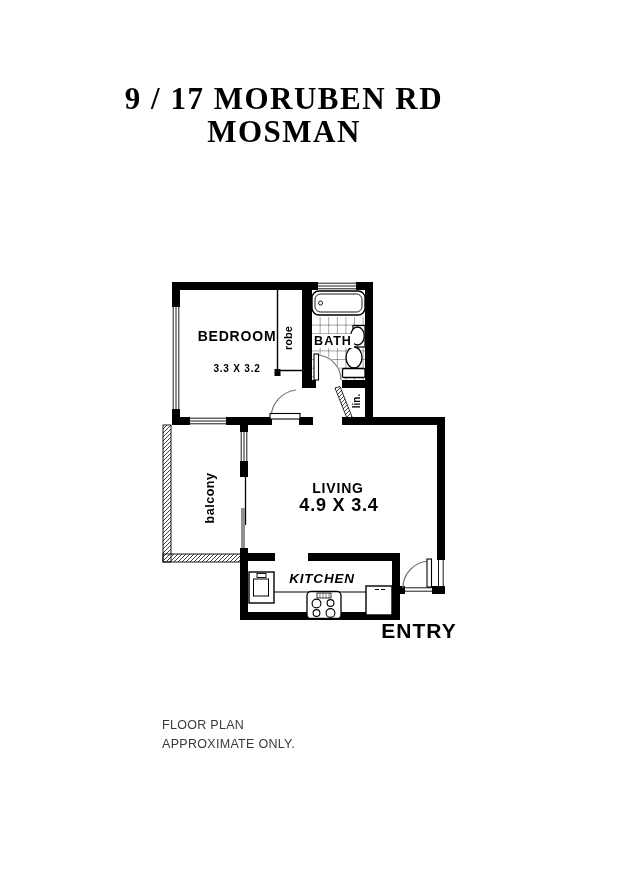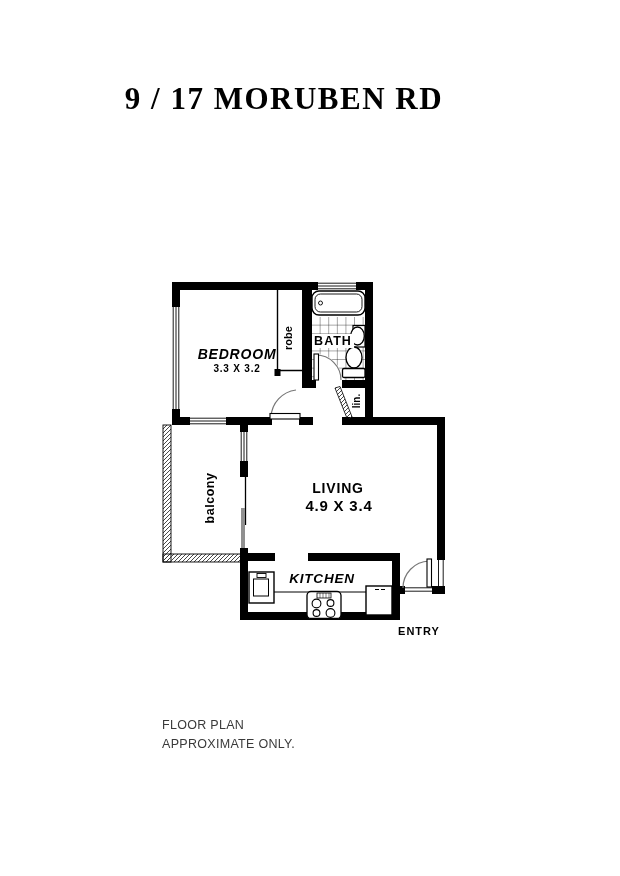"MOSMAN" div { html: none -> <div>MOSMAN</div> }
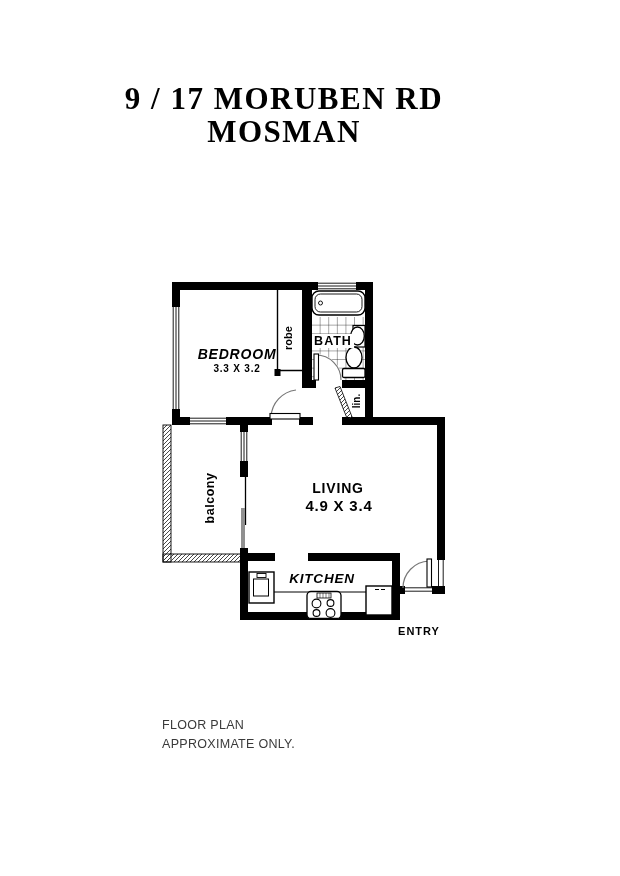"BEDROOM" .lbl-bedroom { font-style: italic -> none; top: 354px -> 336px }
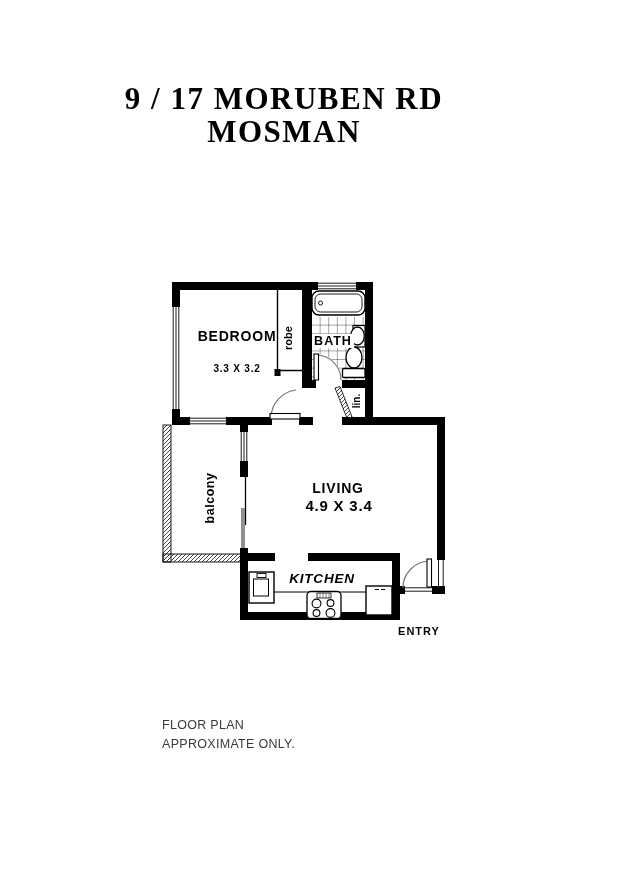"4.9 X 3.4" .lbl-living-dims { font-size: 15px -> 18px }
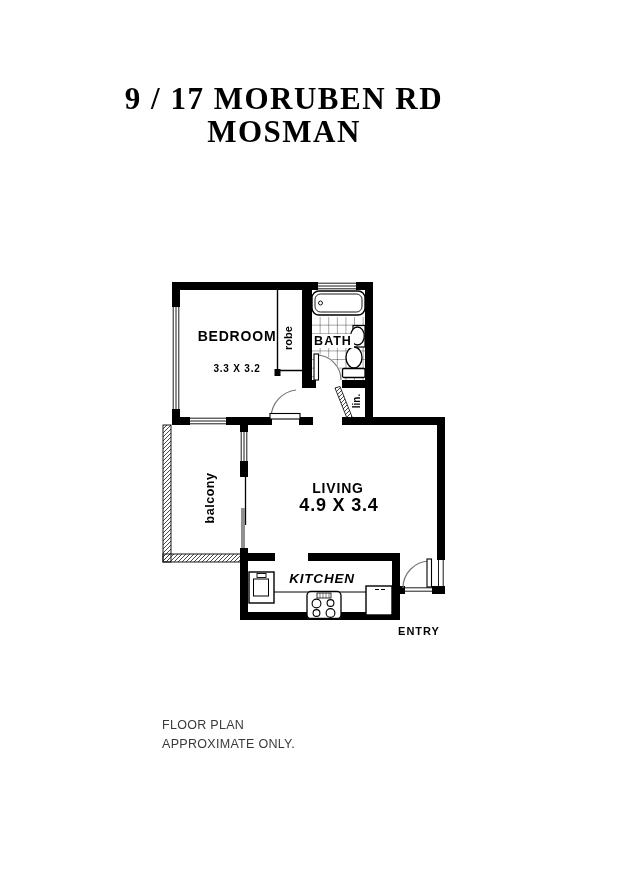"ENTRY" .lbl-entry { font-size: 11px -> 21px }
